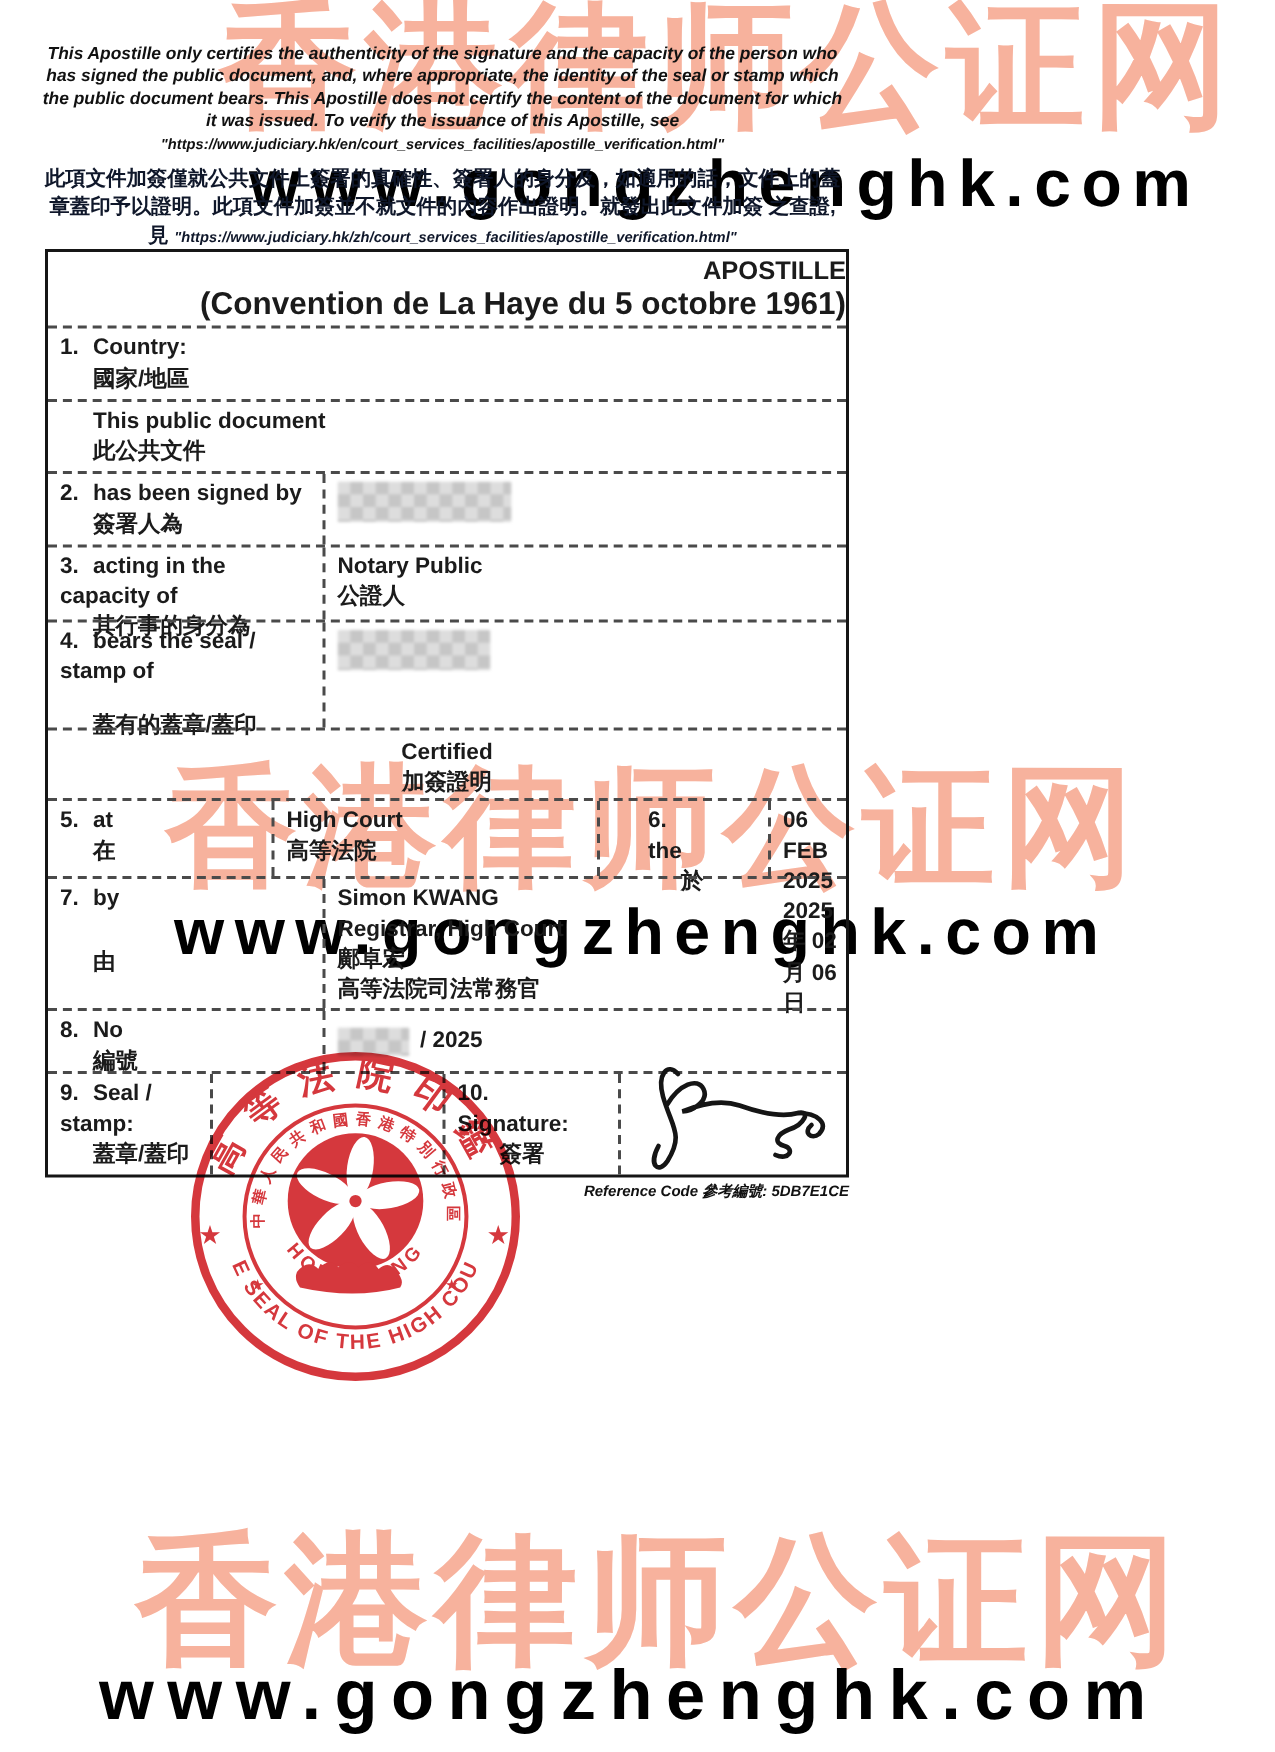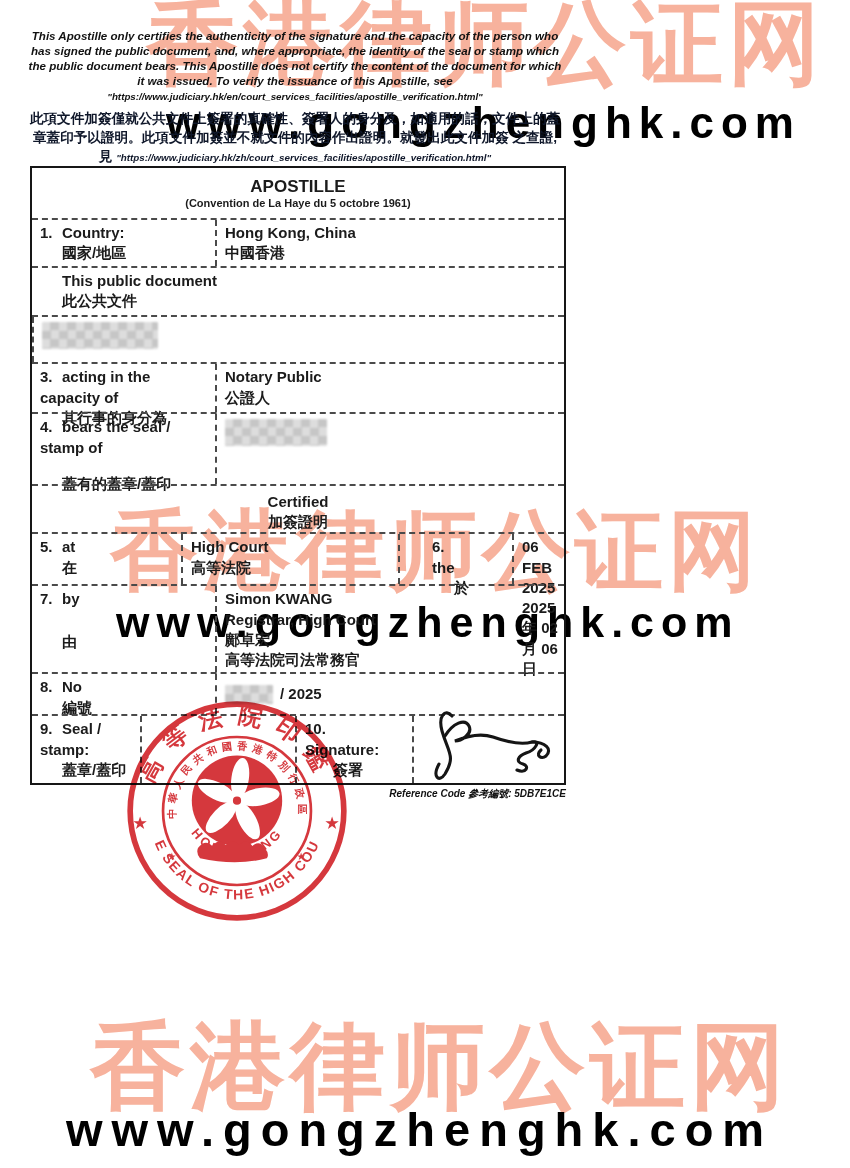"APOSTILLE" .title-row { align-items: none -> flex-end }
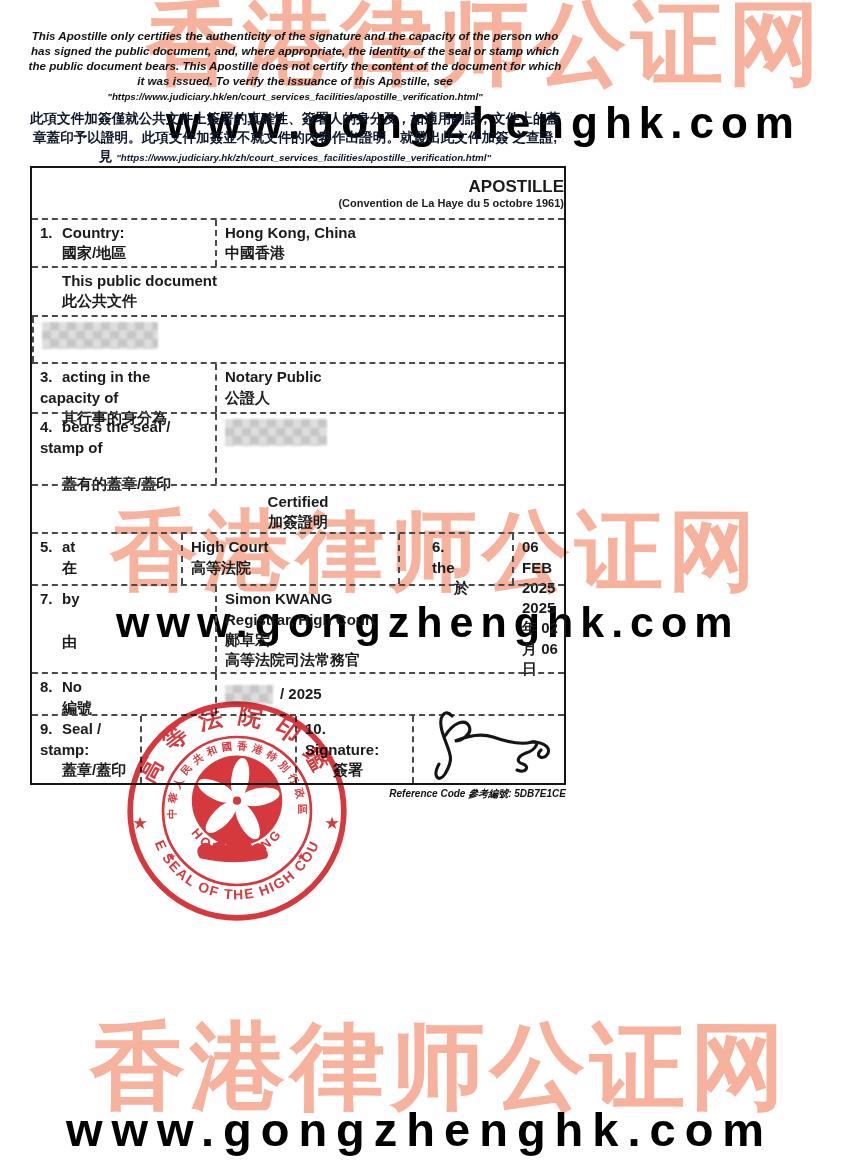"(Convention de La Haye du" .title-sub { font-size: 11px -> 21px }
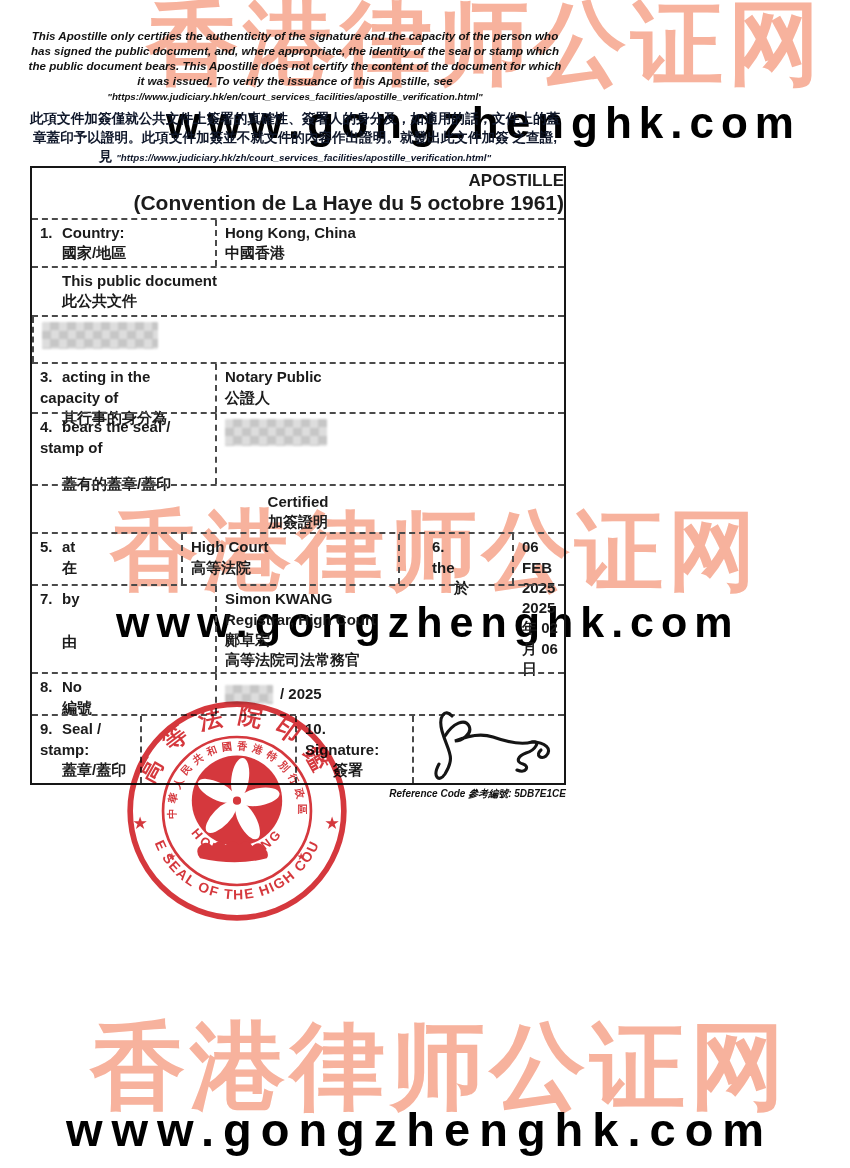"Hong Kong, China" div.cell { html: <div> <div>Hong Kong, China</div> <div>中國香港</div> </div> -> none }
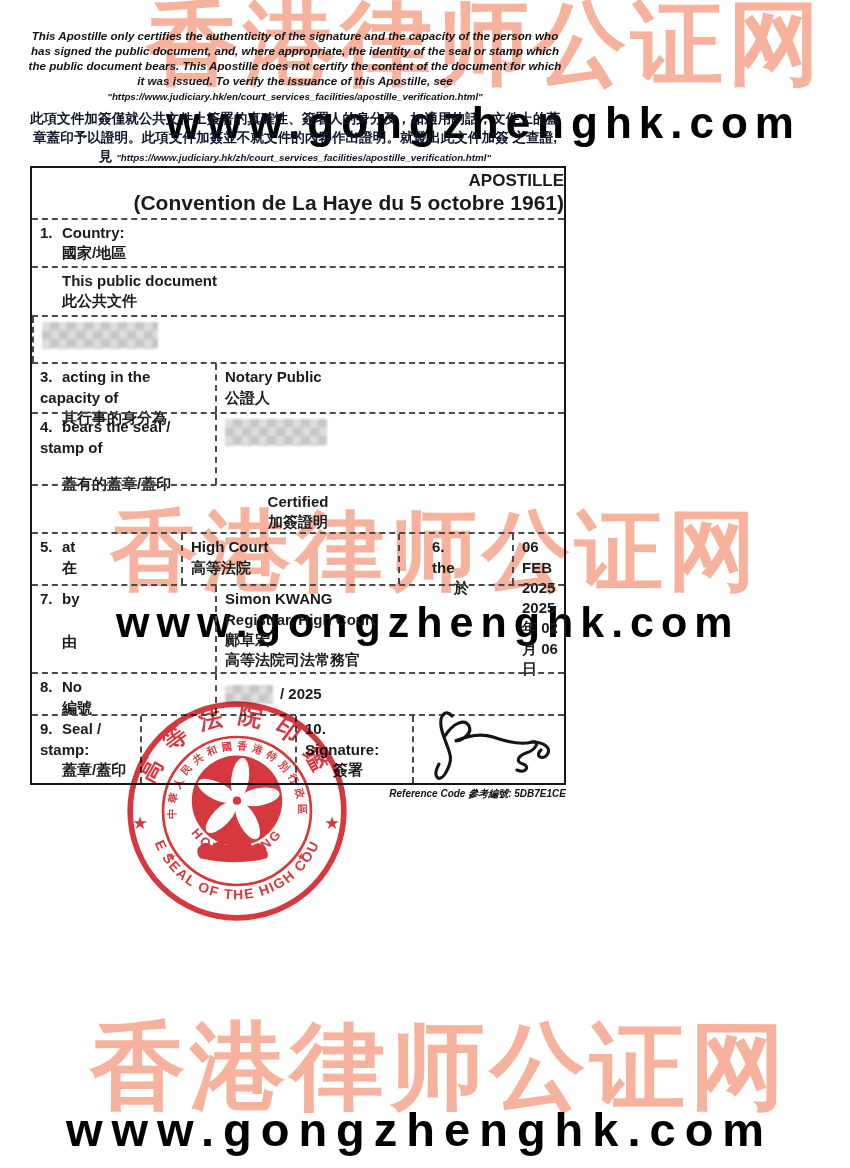"2. has been signed by" div.cell { html: none -> <div> <div><span>2.</span><span>has been signed by</span></div> <div>簽署人為</div> </div> }
